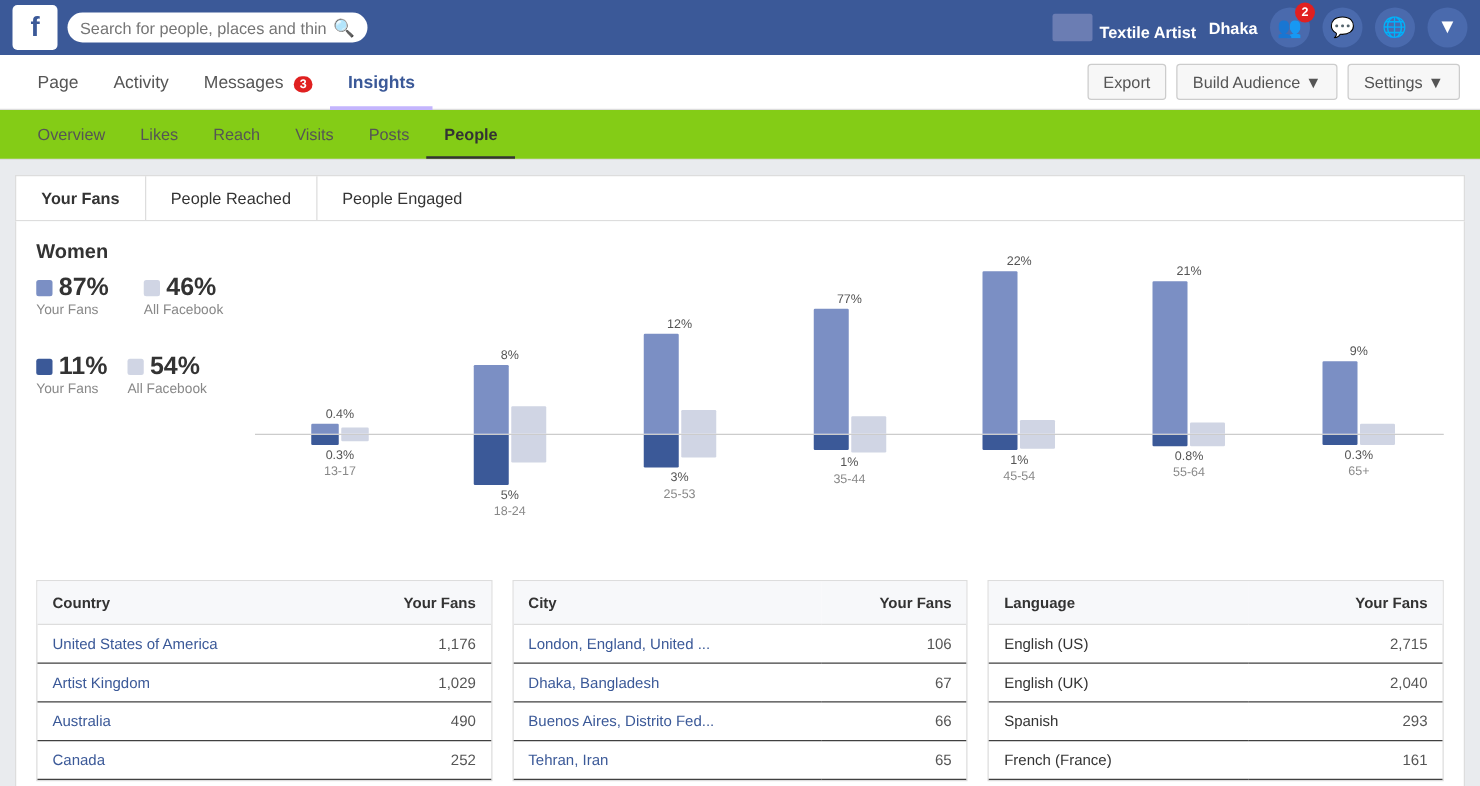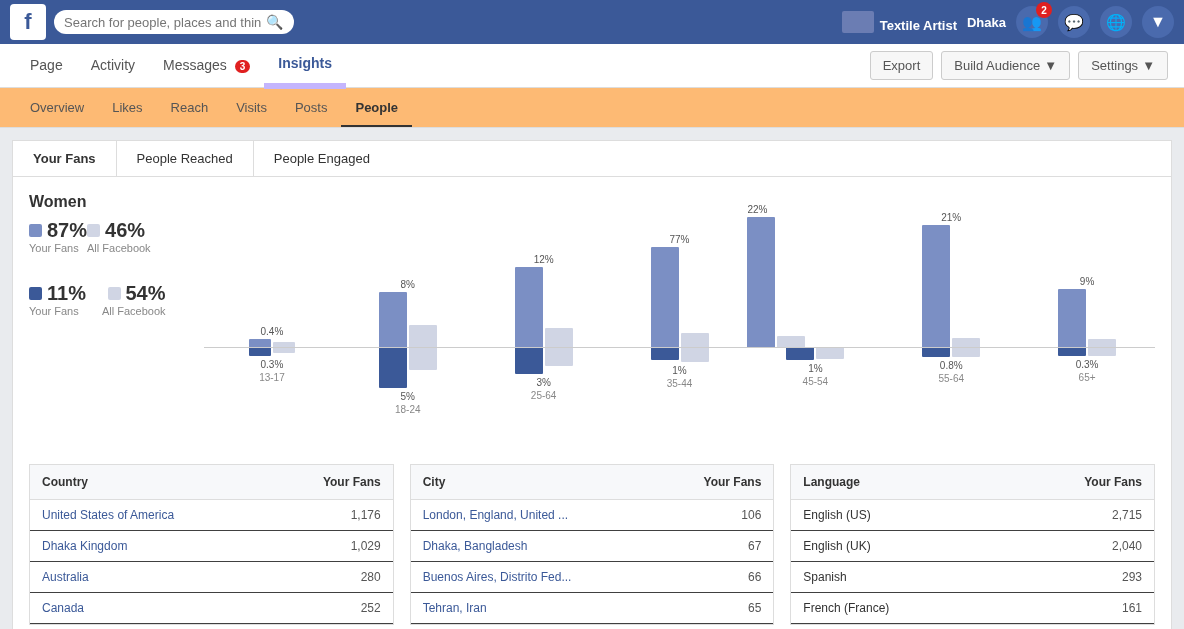"Insights" .page-tab.active { border-bottom: 6px solid #c4b5fd -> 3px solid #c4b5fd }
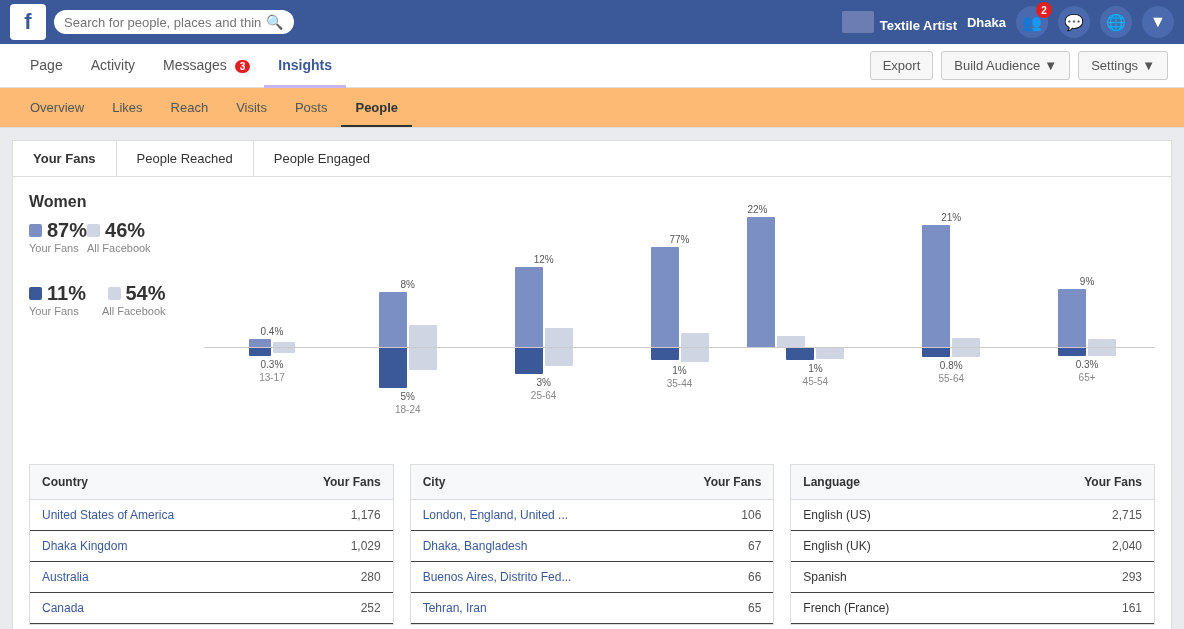"Overview" .insights-tabs { background: #fdba74 -> #84cc16 }
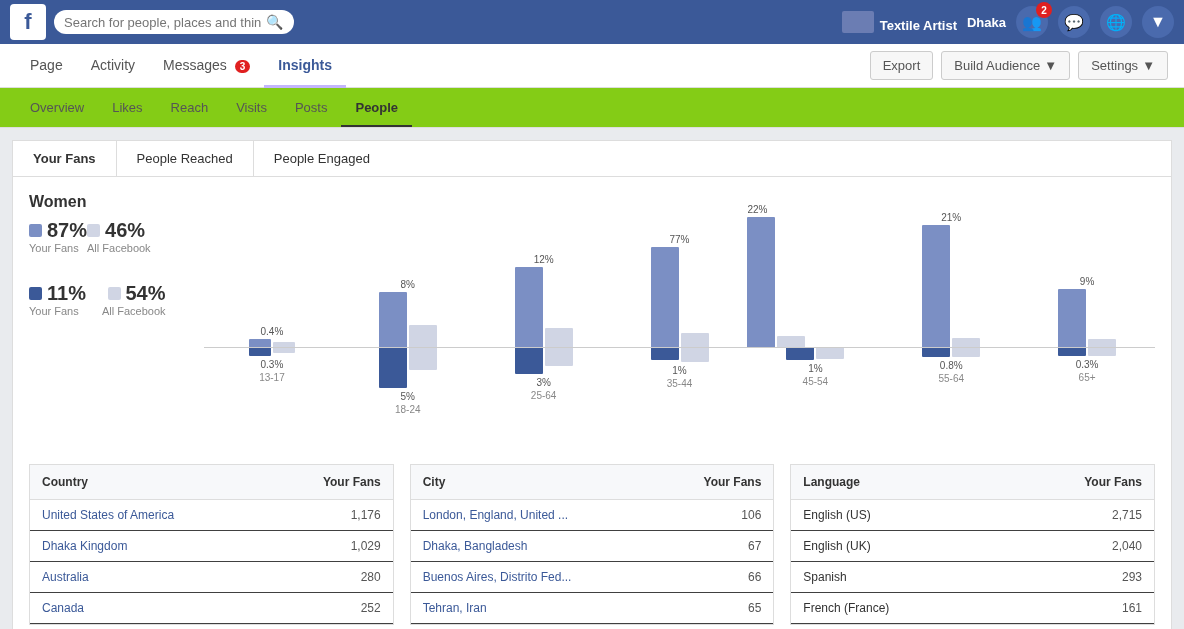"22%" div { align-items: flex-start -> center }
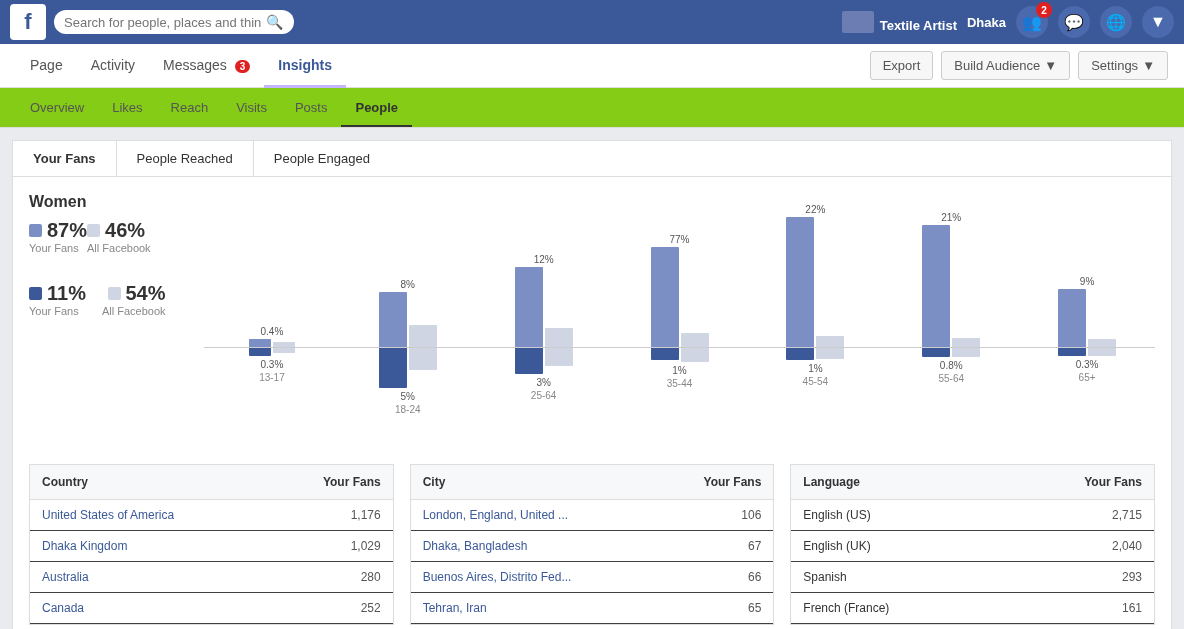"87%" div { gap: 0 -> 28px }
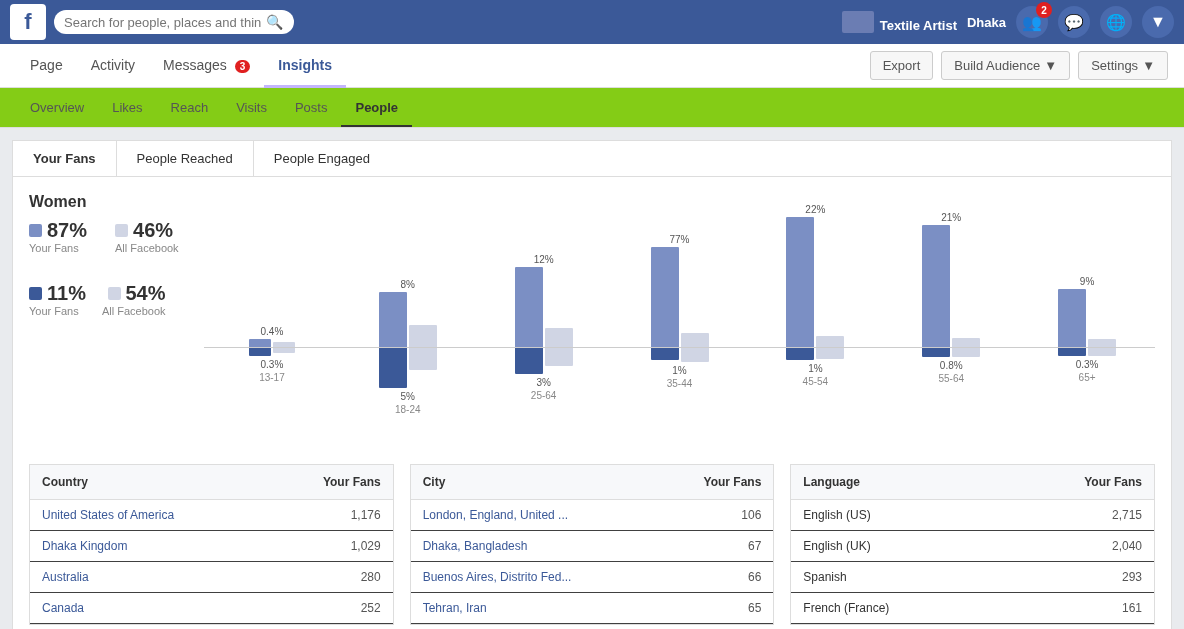"54%" div { justify-content: flex-end -> none }
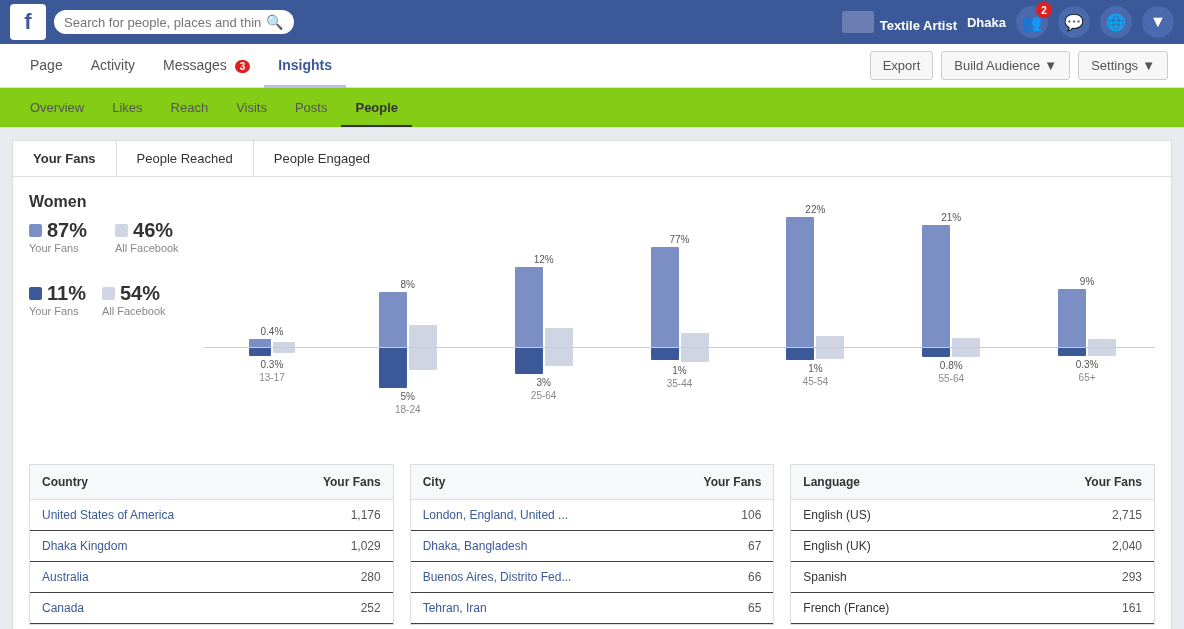"25-64" span { text: 25-64 -> 25-53 }
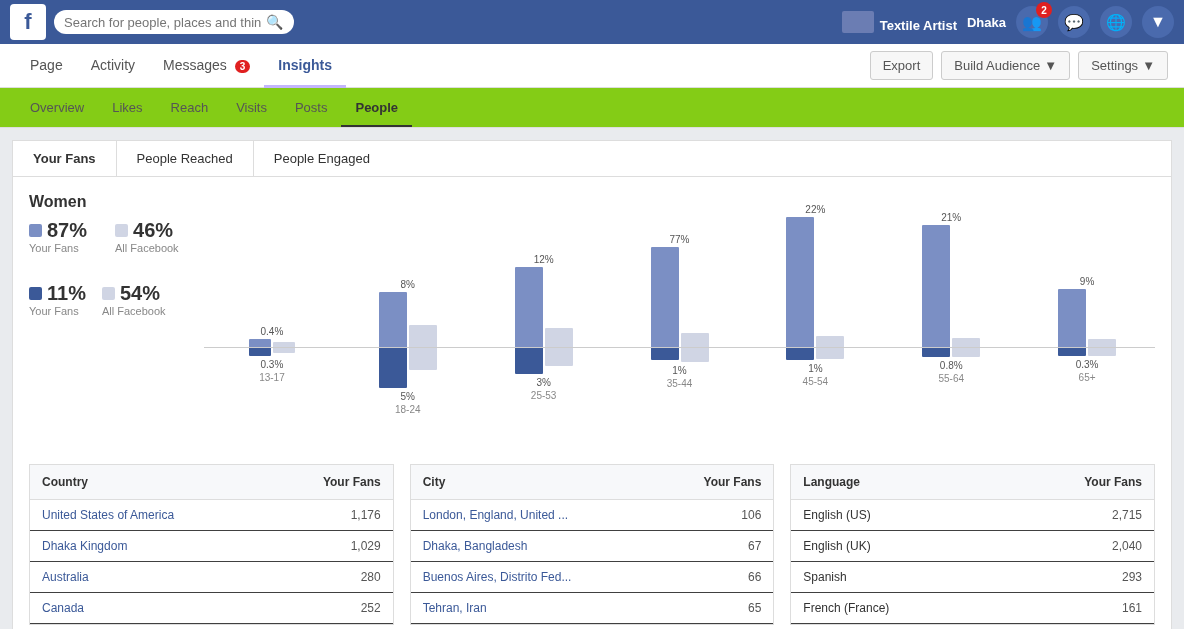"Dhaka Kingdom" td.link-cell { text: Dhaka -> Artist }
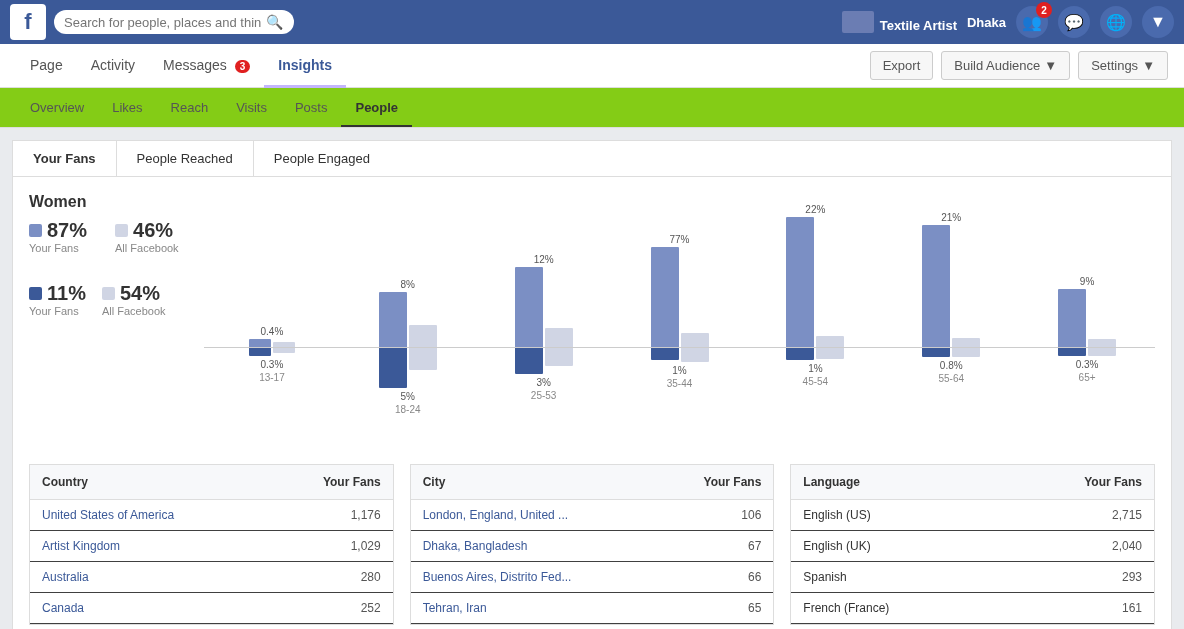"280" td { text: 280 -> 490 }
